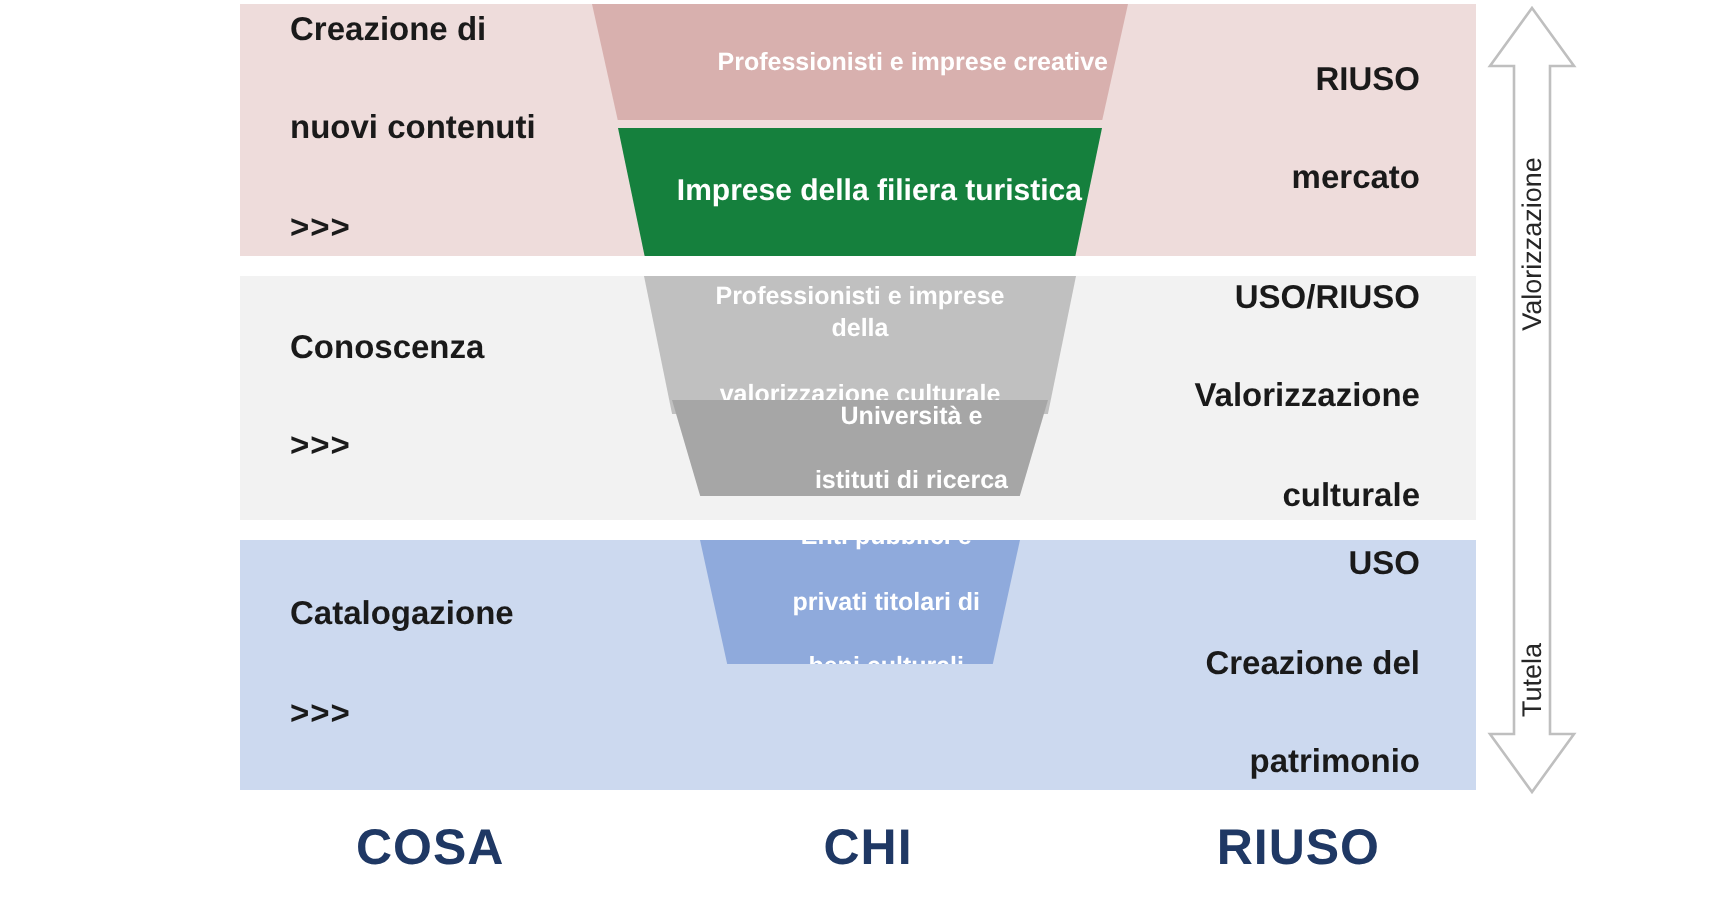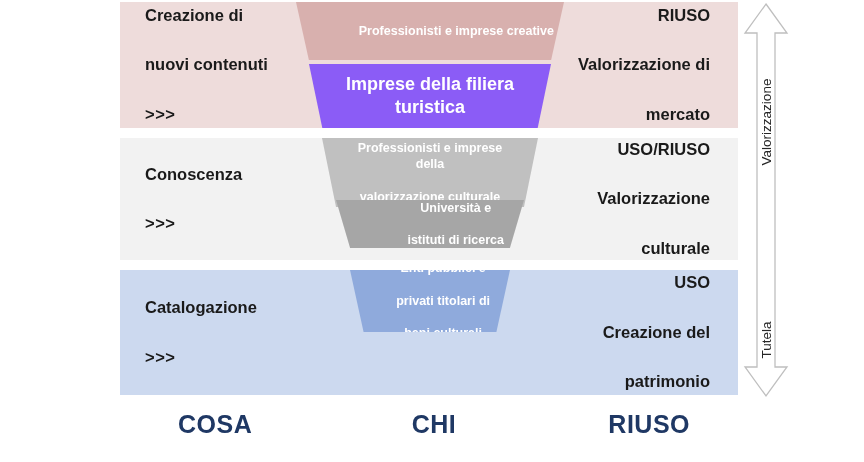"Valorizzazione di" div { html: <div>Valorizzazione di</div> -> none }
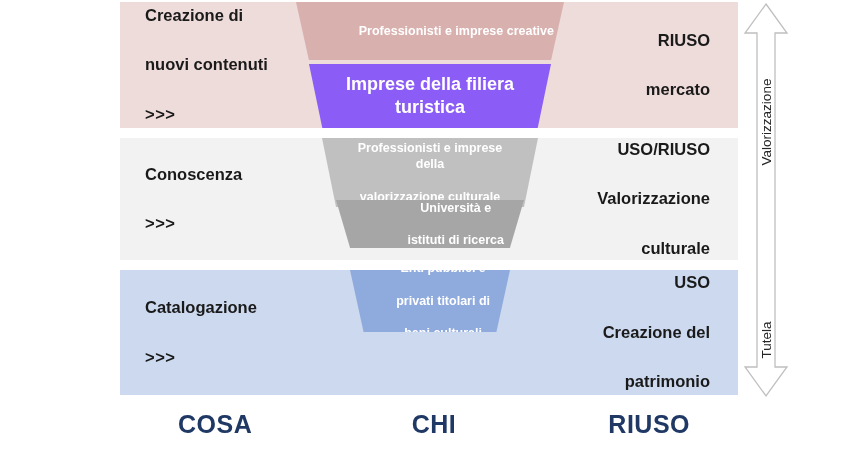"Imprese della filiera turistica" .t1b { background: #8b5cf6 -> #15803d; font-size: 18px -> 15px }
